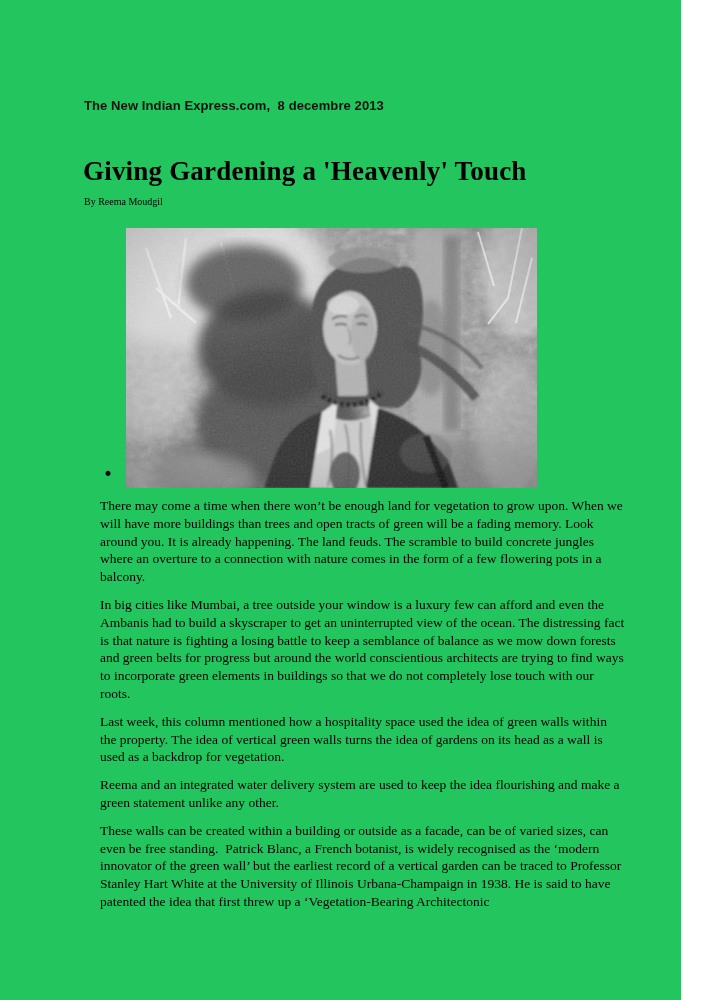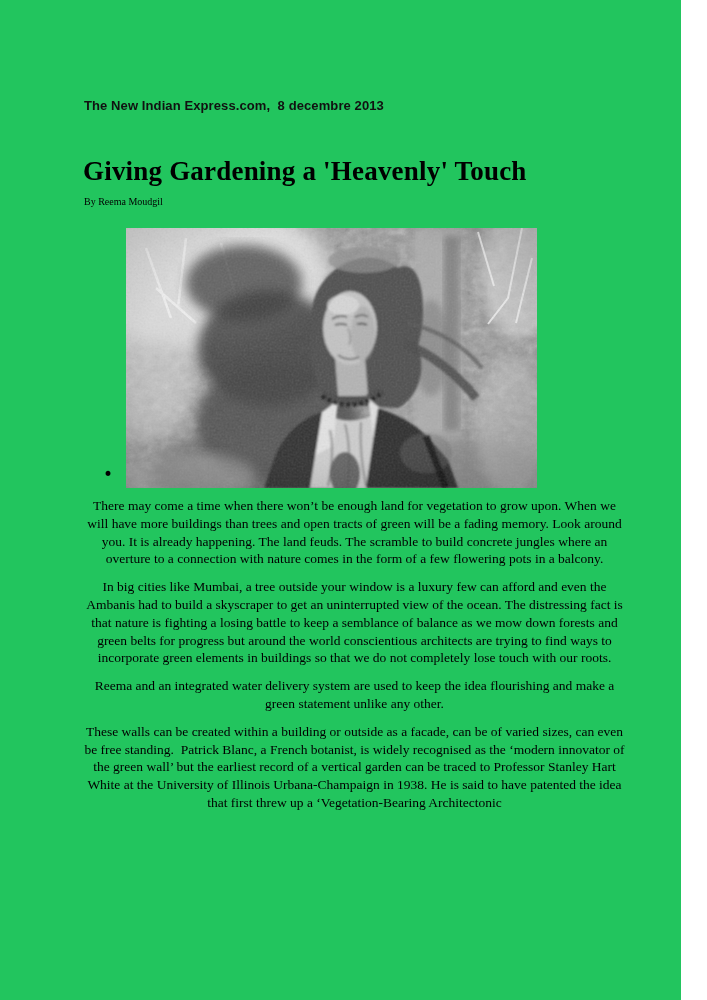"There may come a time" .body-text p { margin: 0 0 10px 0 -> 0 0 10px 16px; text-align: center -> left }
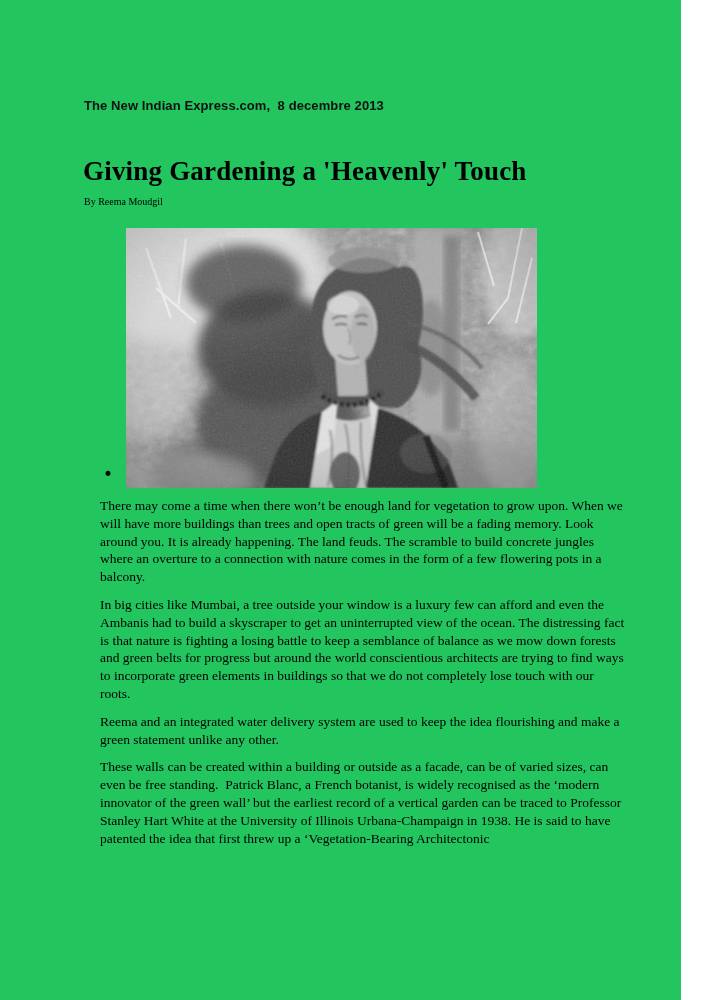"Last week, this column mentioned" p { html: none -> <p>Last week, this column mentioned how a hospitality space used the idea of green walls within the property. The idea of vertical green walls turns the idea of gardens on its head as a wall is used as a backdrop for vegetation.</p> }
